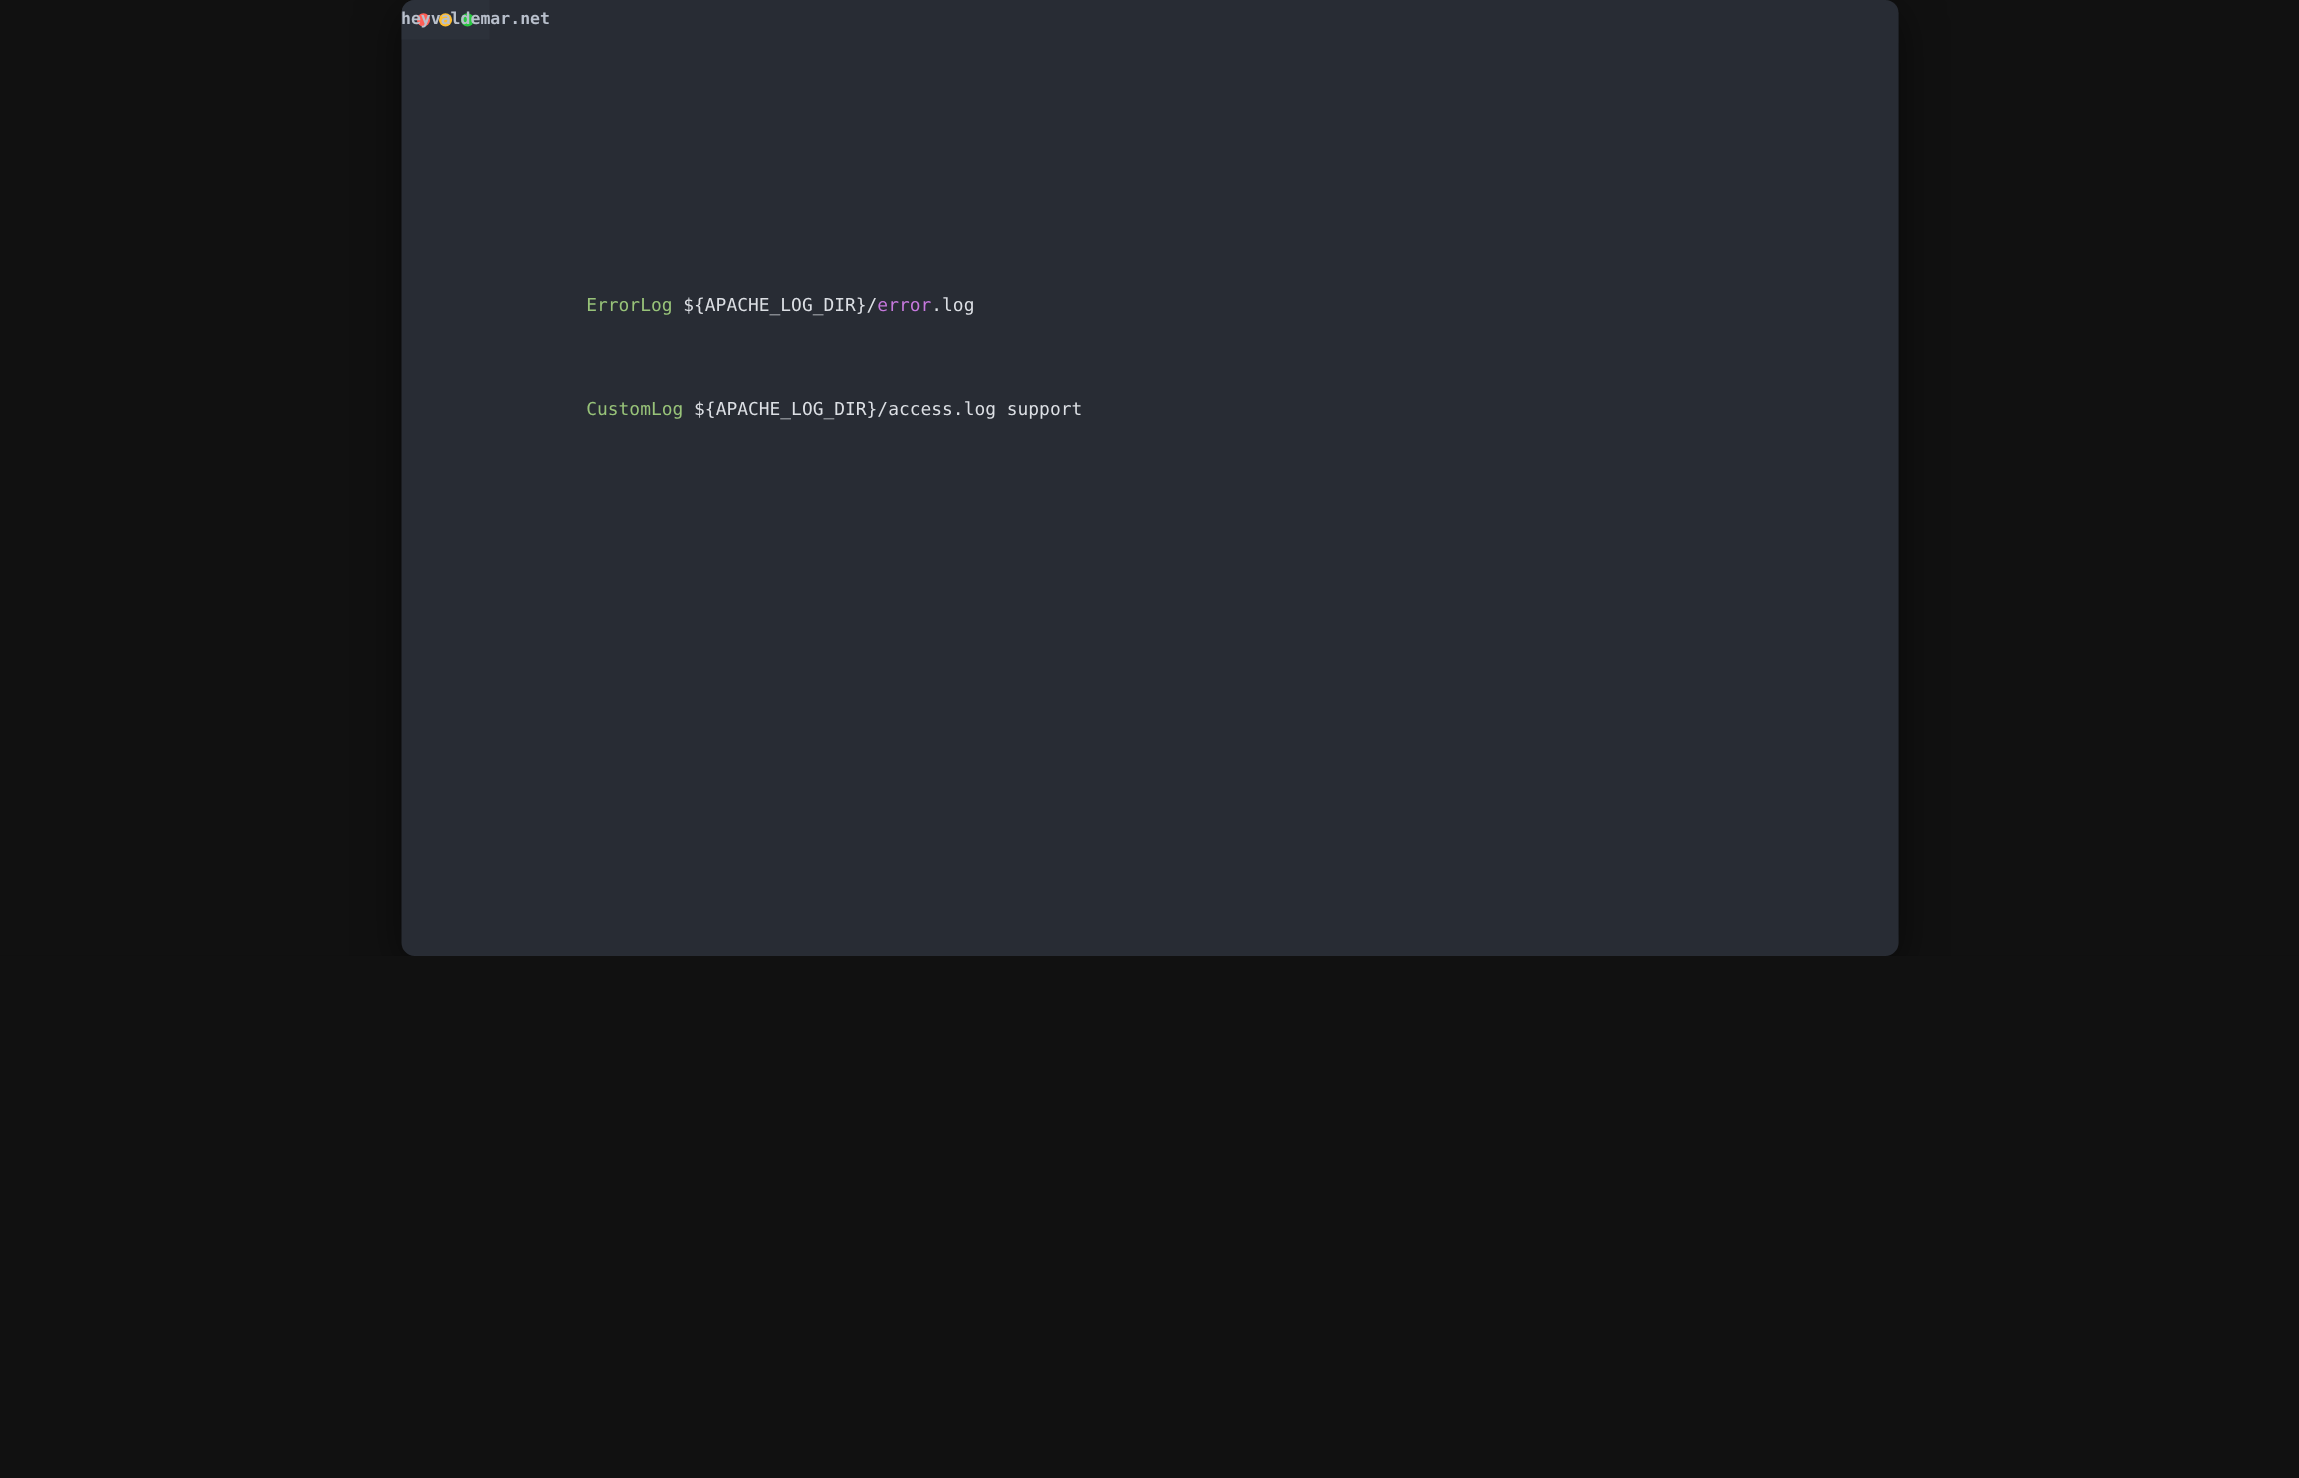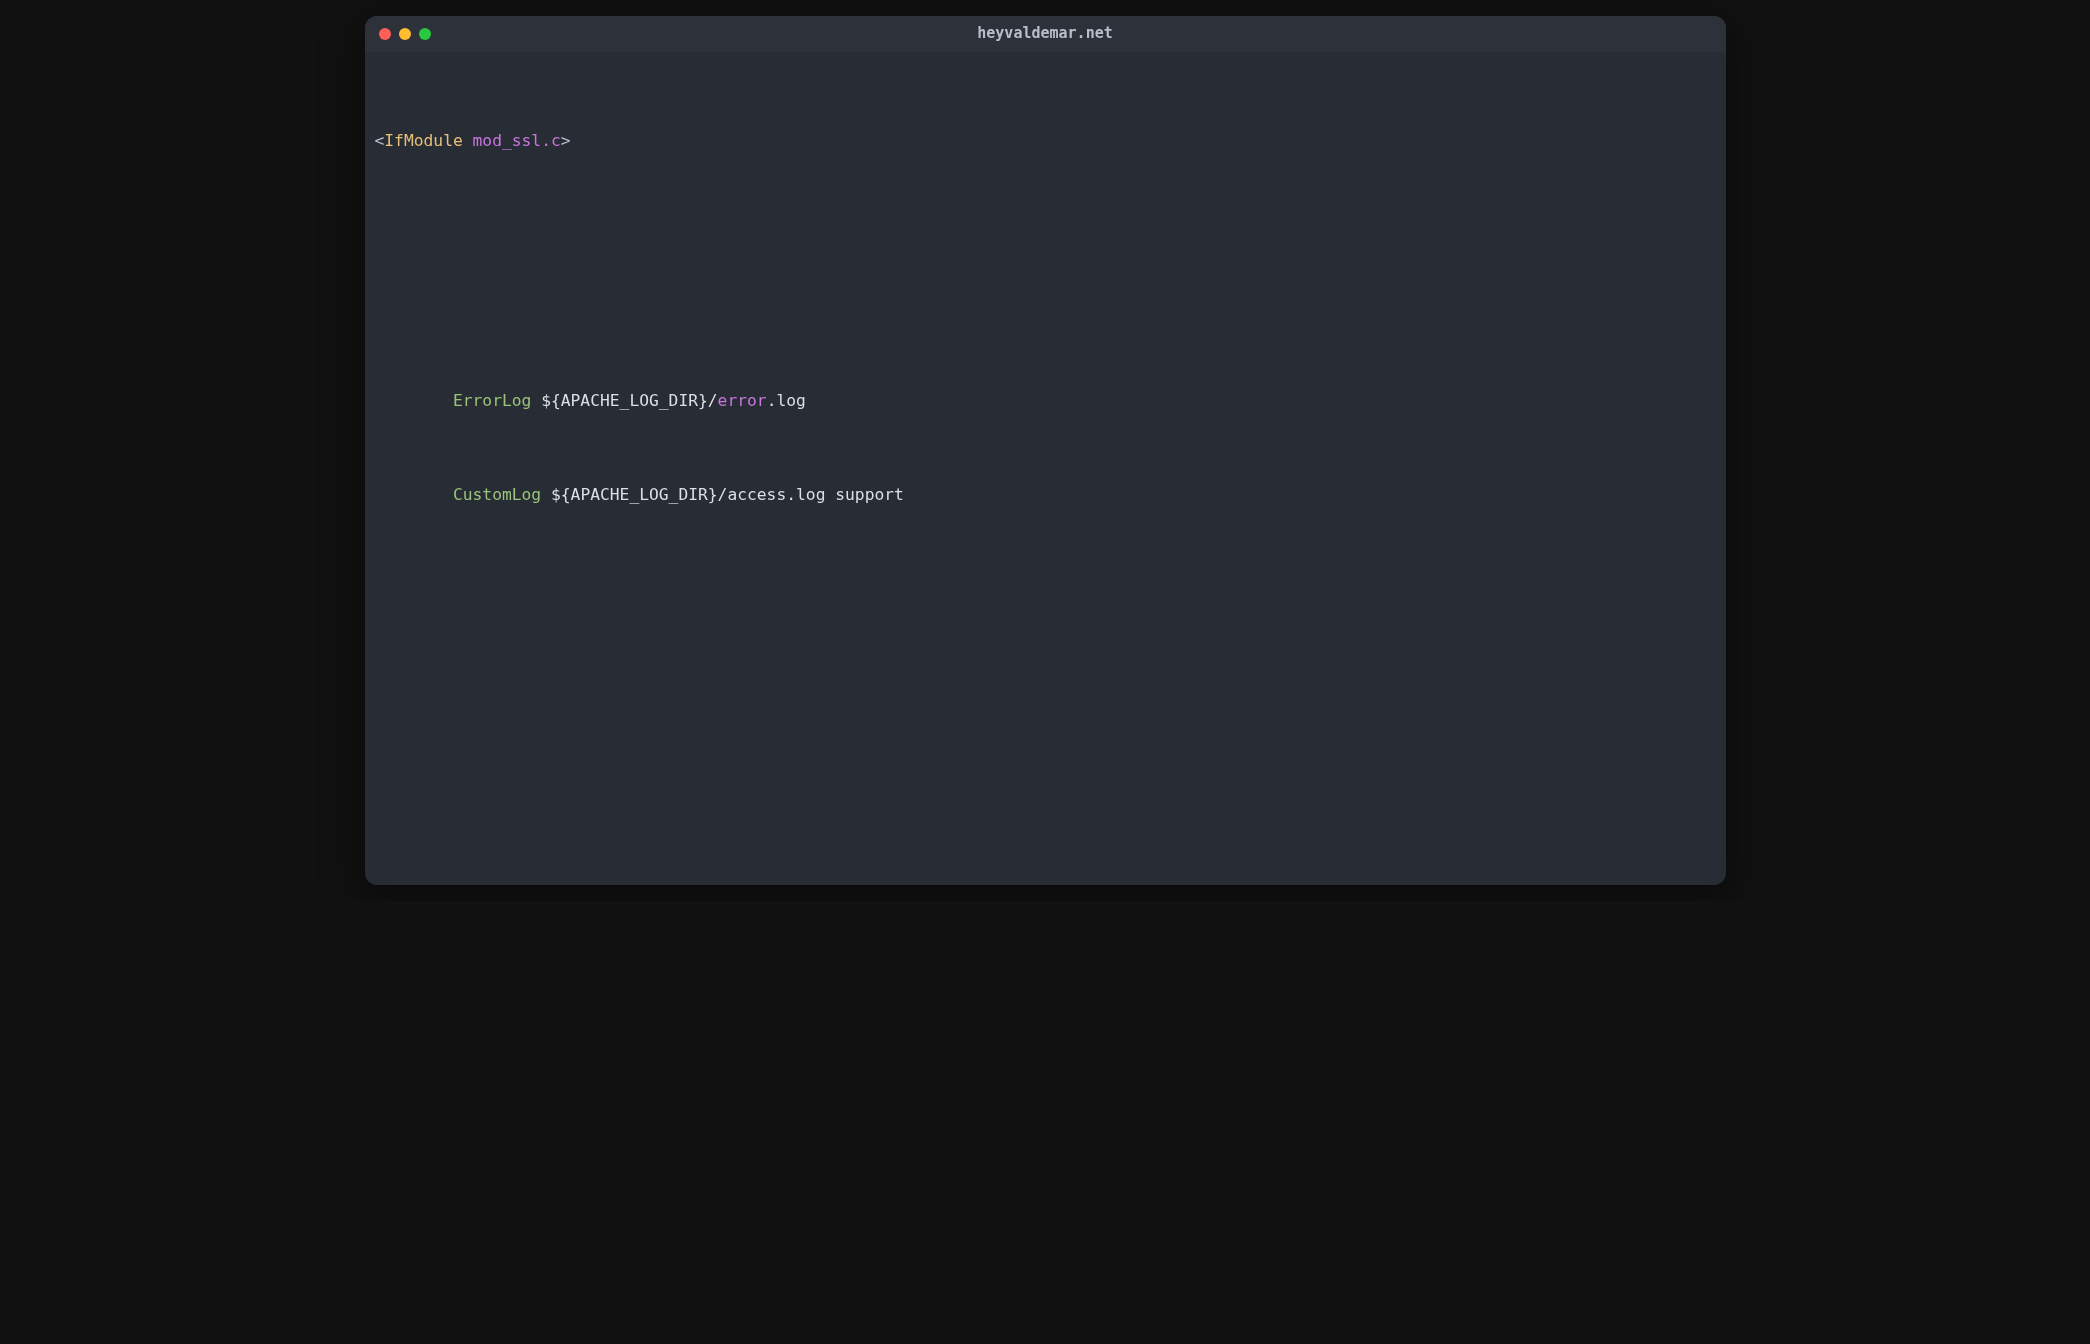"heyvaldemar.net" .window { flex-direction: column -> row; margin: 16px auto -> 0 auto }
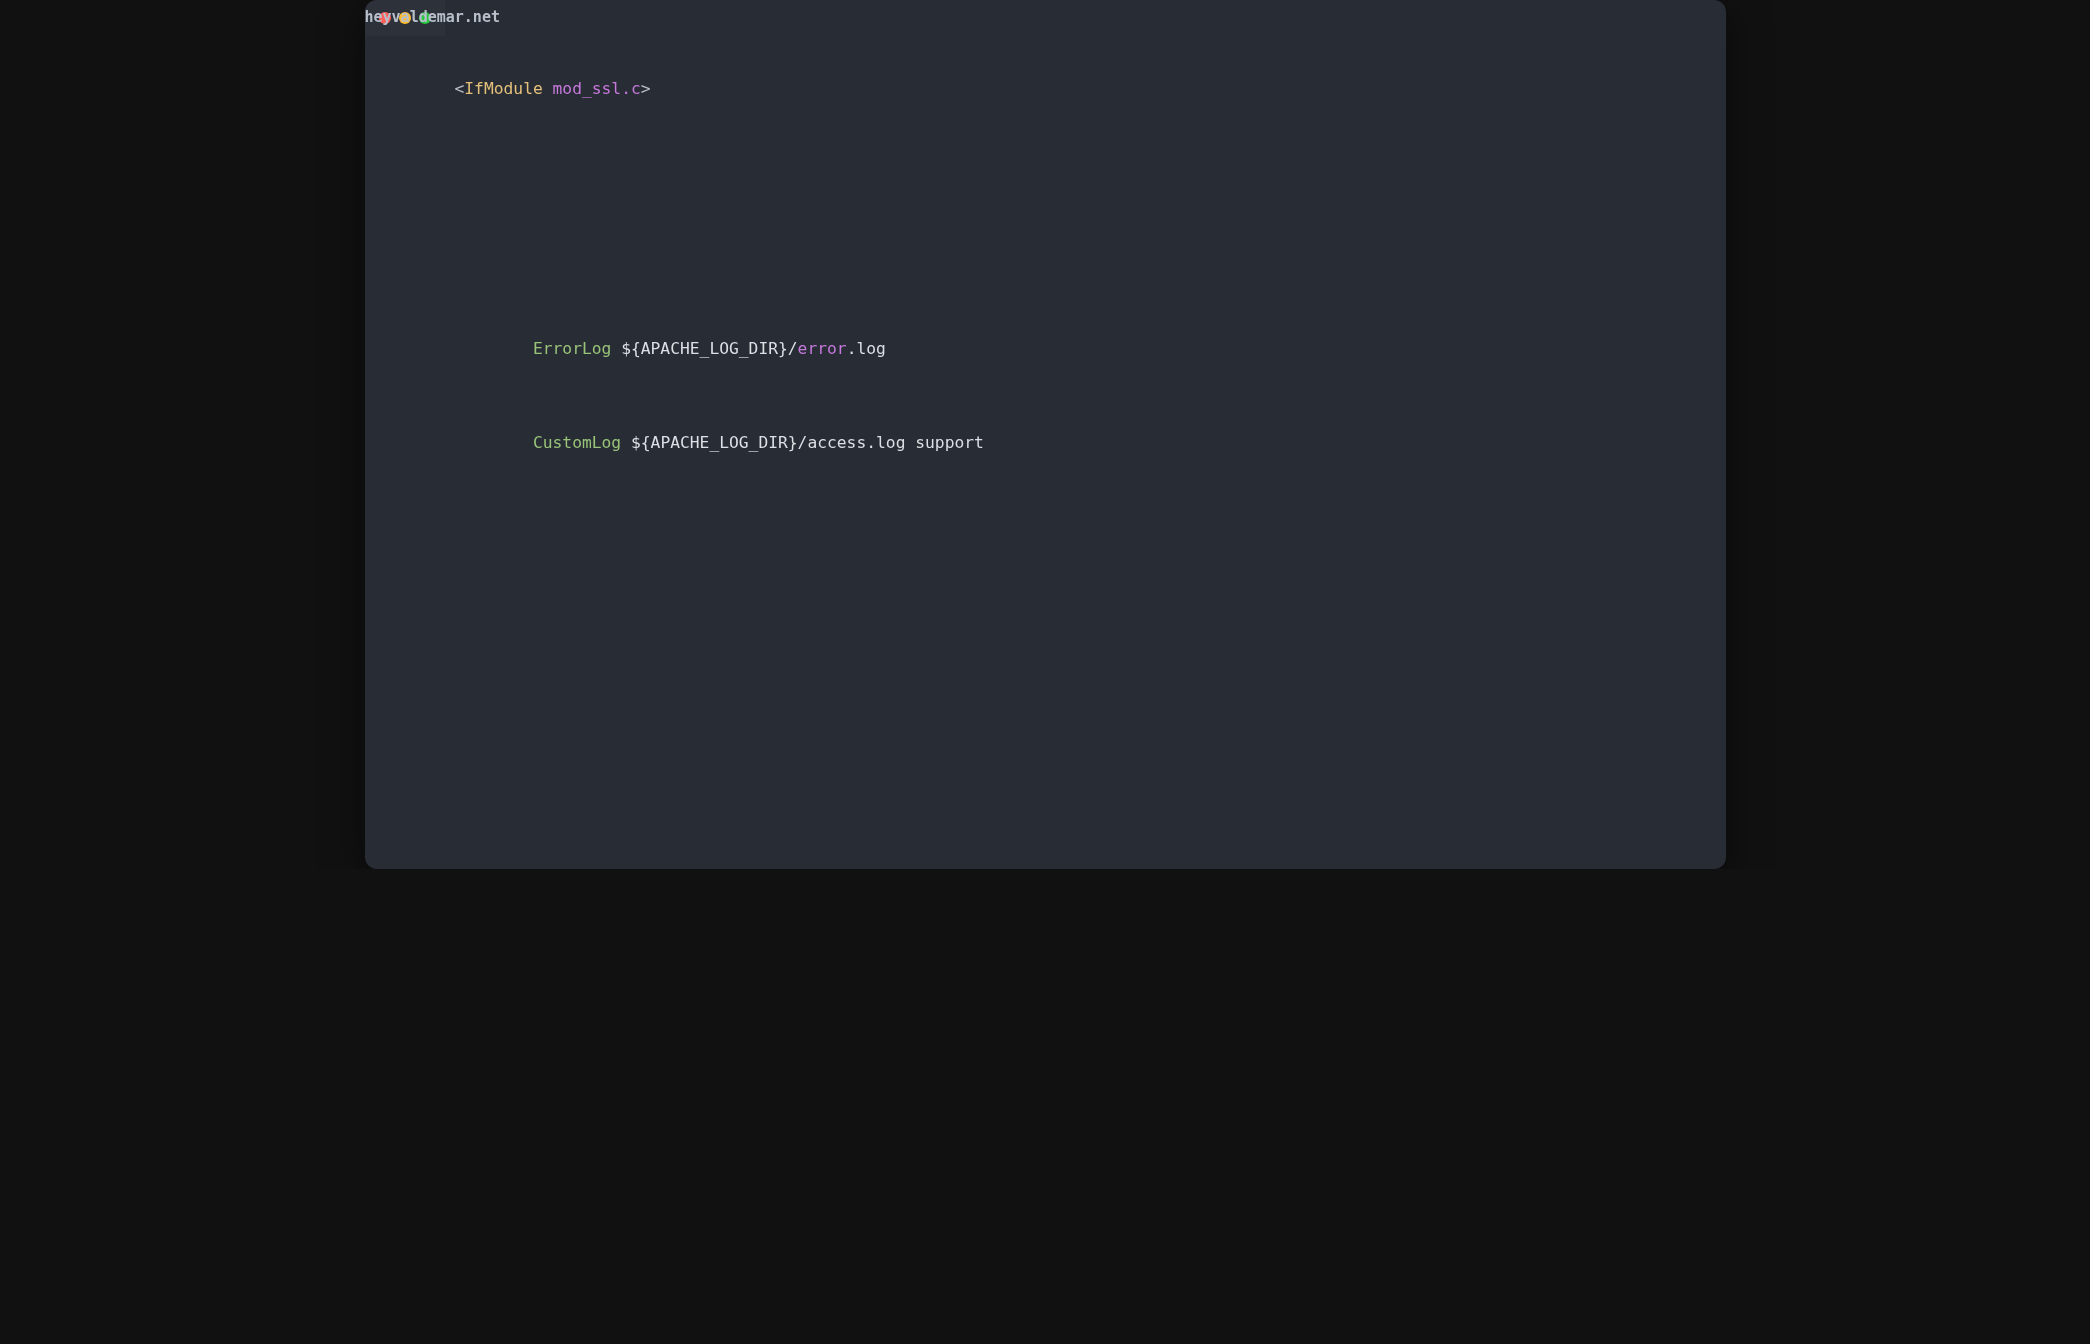"<IfModule mod_ssl.c>" span.ln { html: <span><span>&lt;</span><span>IfModule</span><span> </span><span>mod_ssl.c</span><span>&gt;</span></span> -> none }
